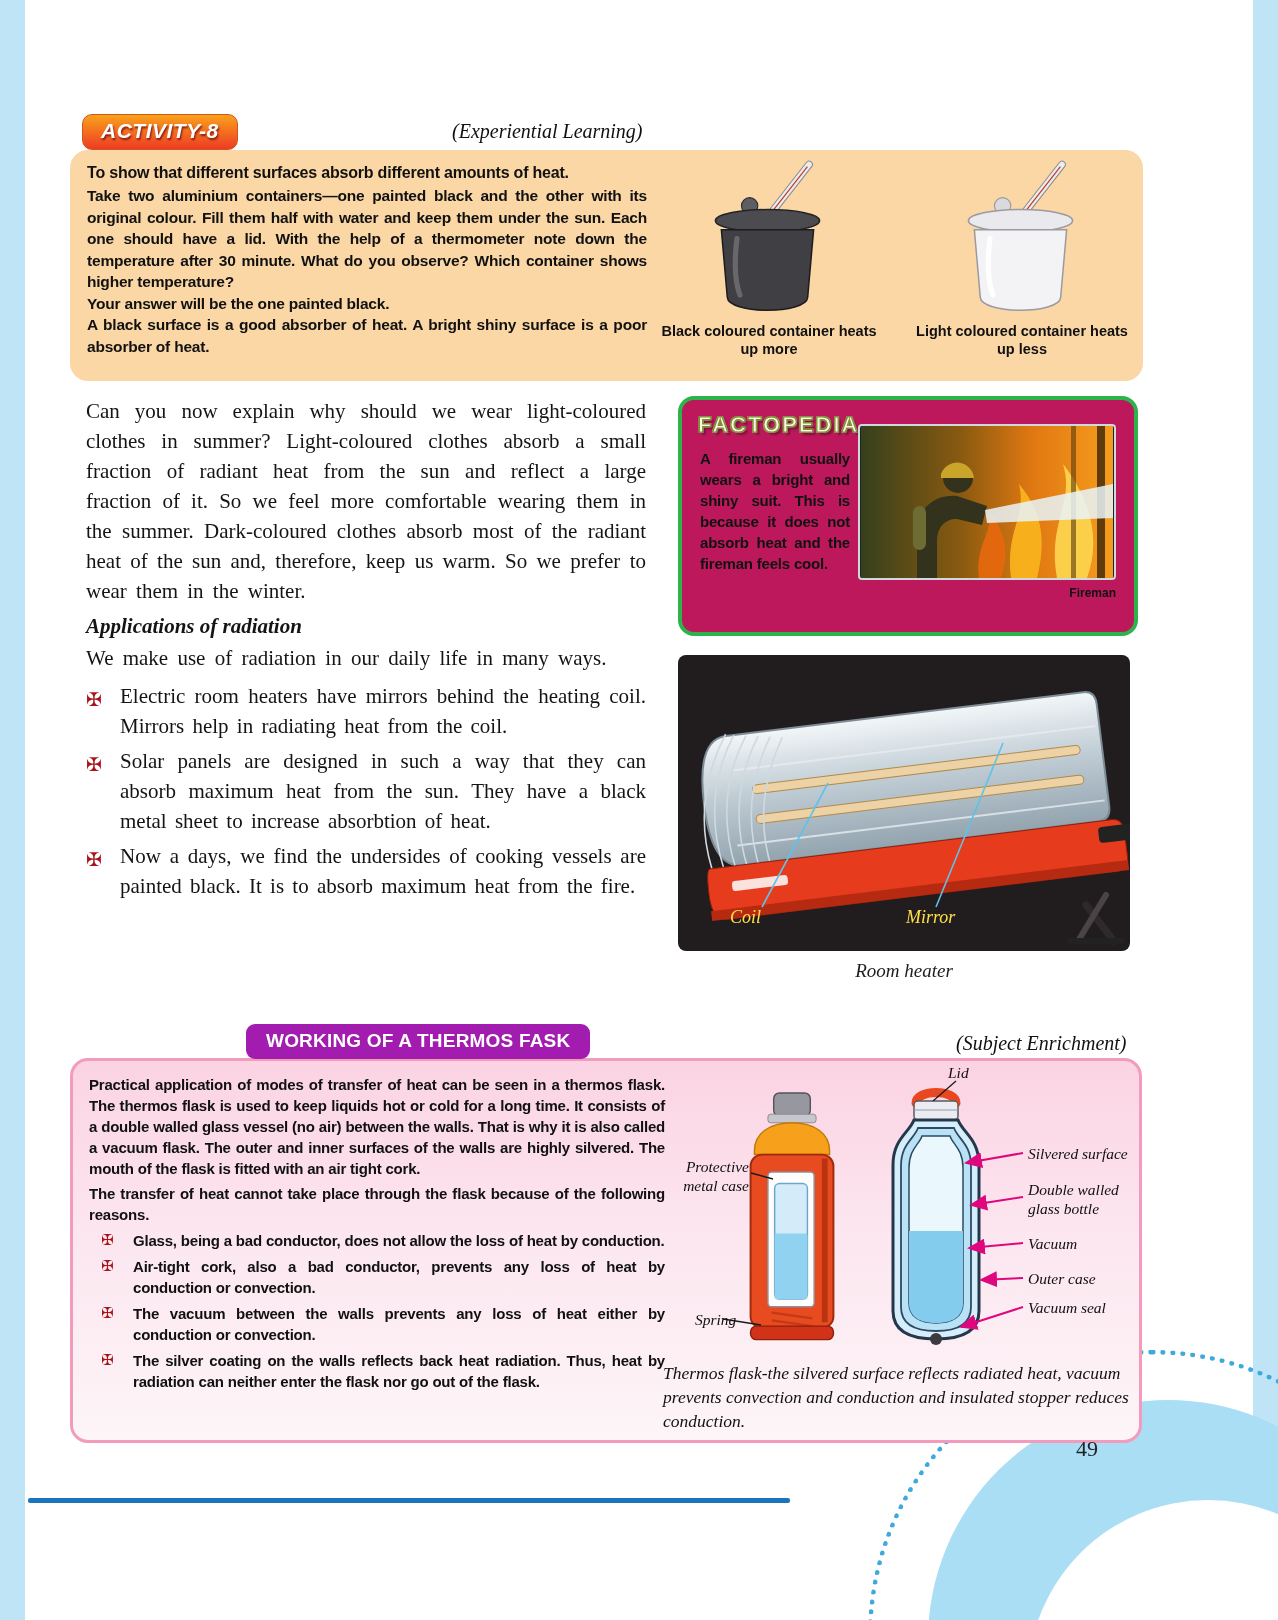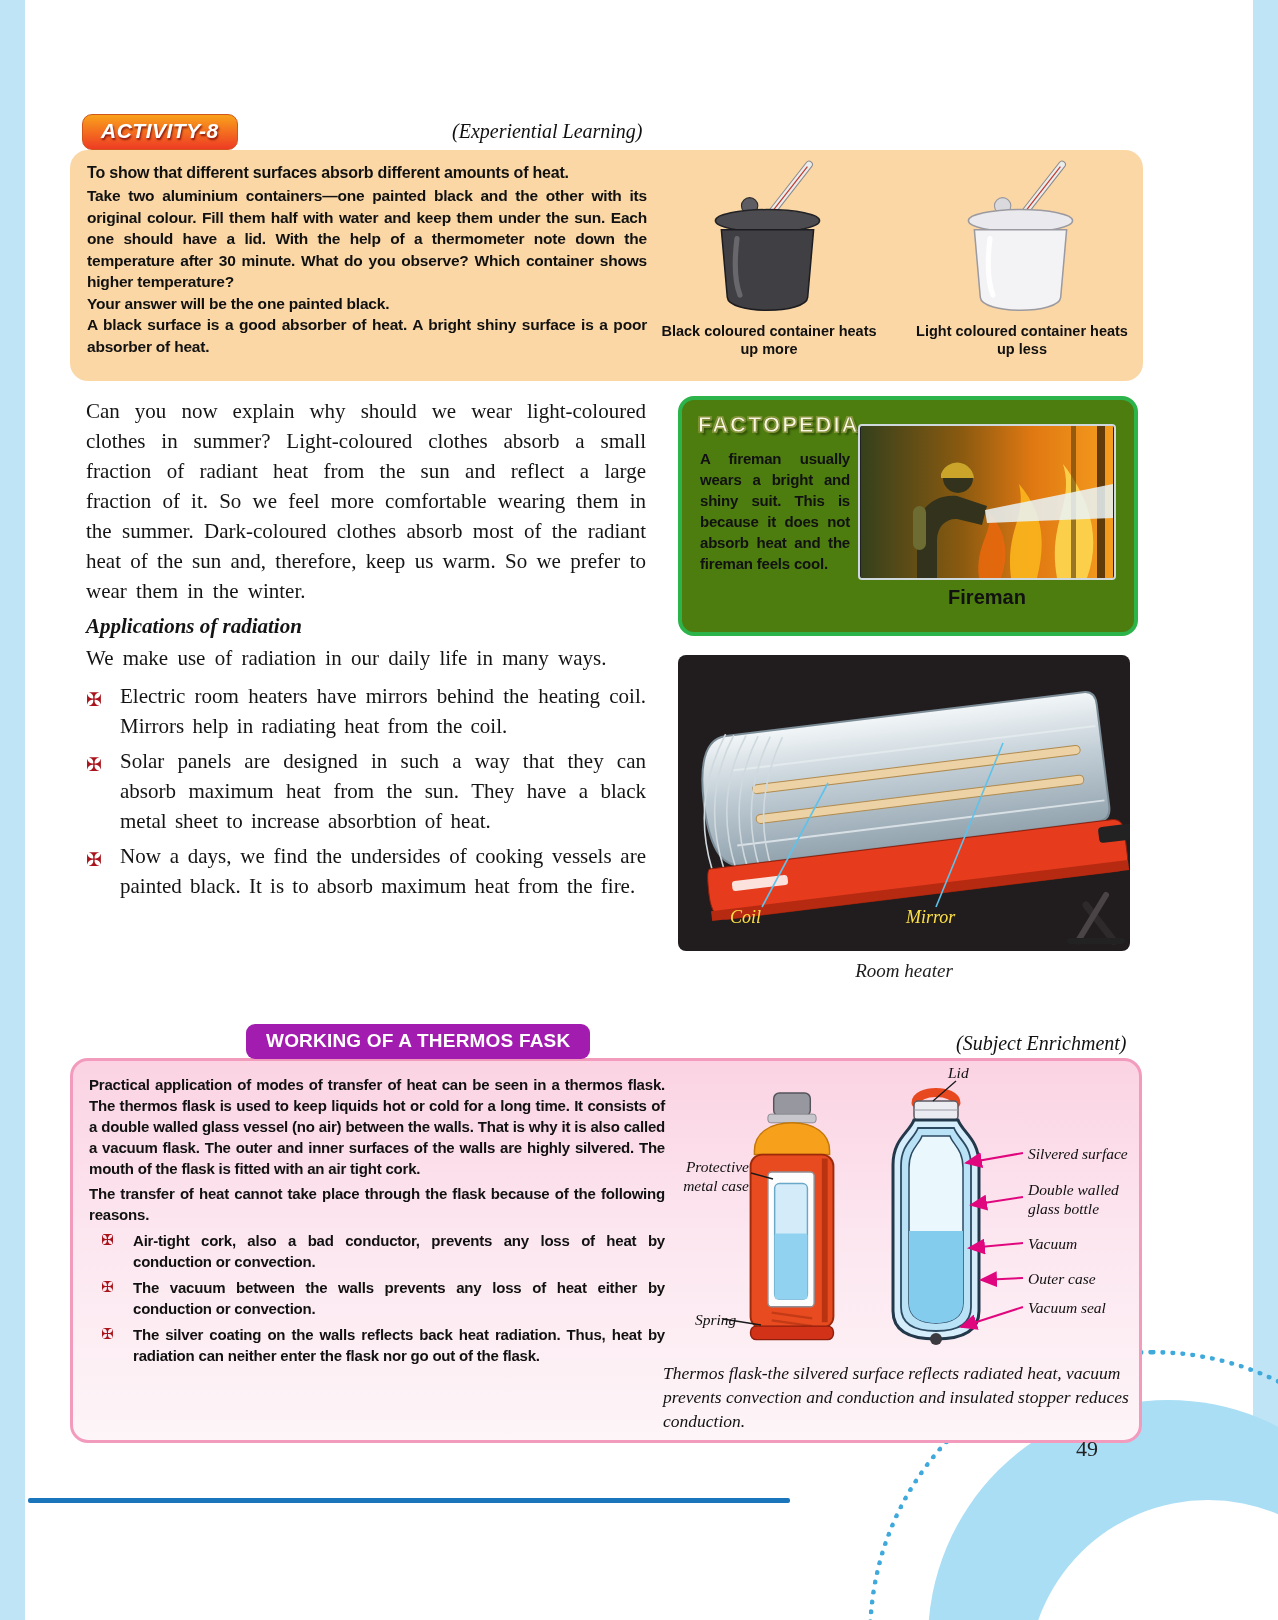"FACTOPEDIA" .factopedia { background: #4d7c0f -> #be185d }
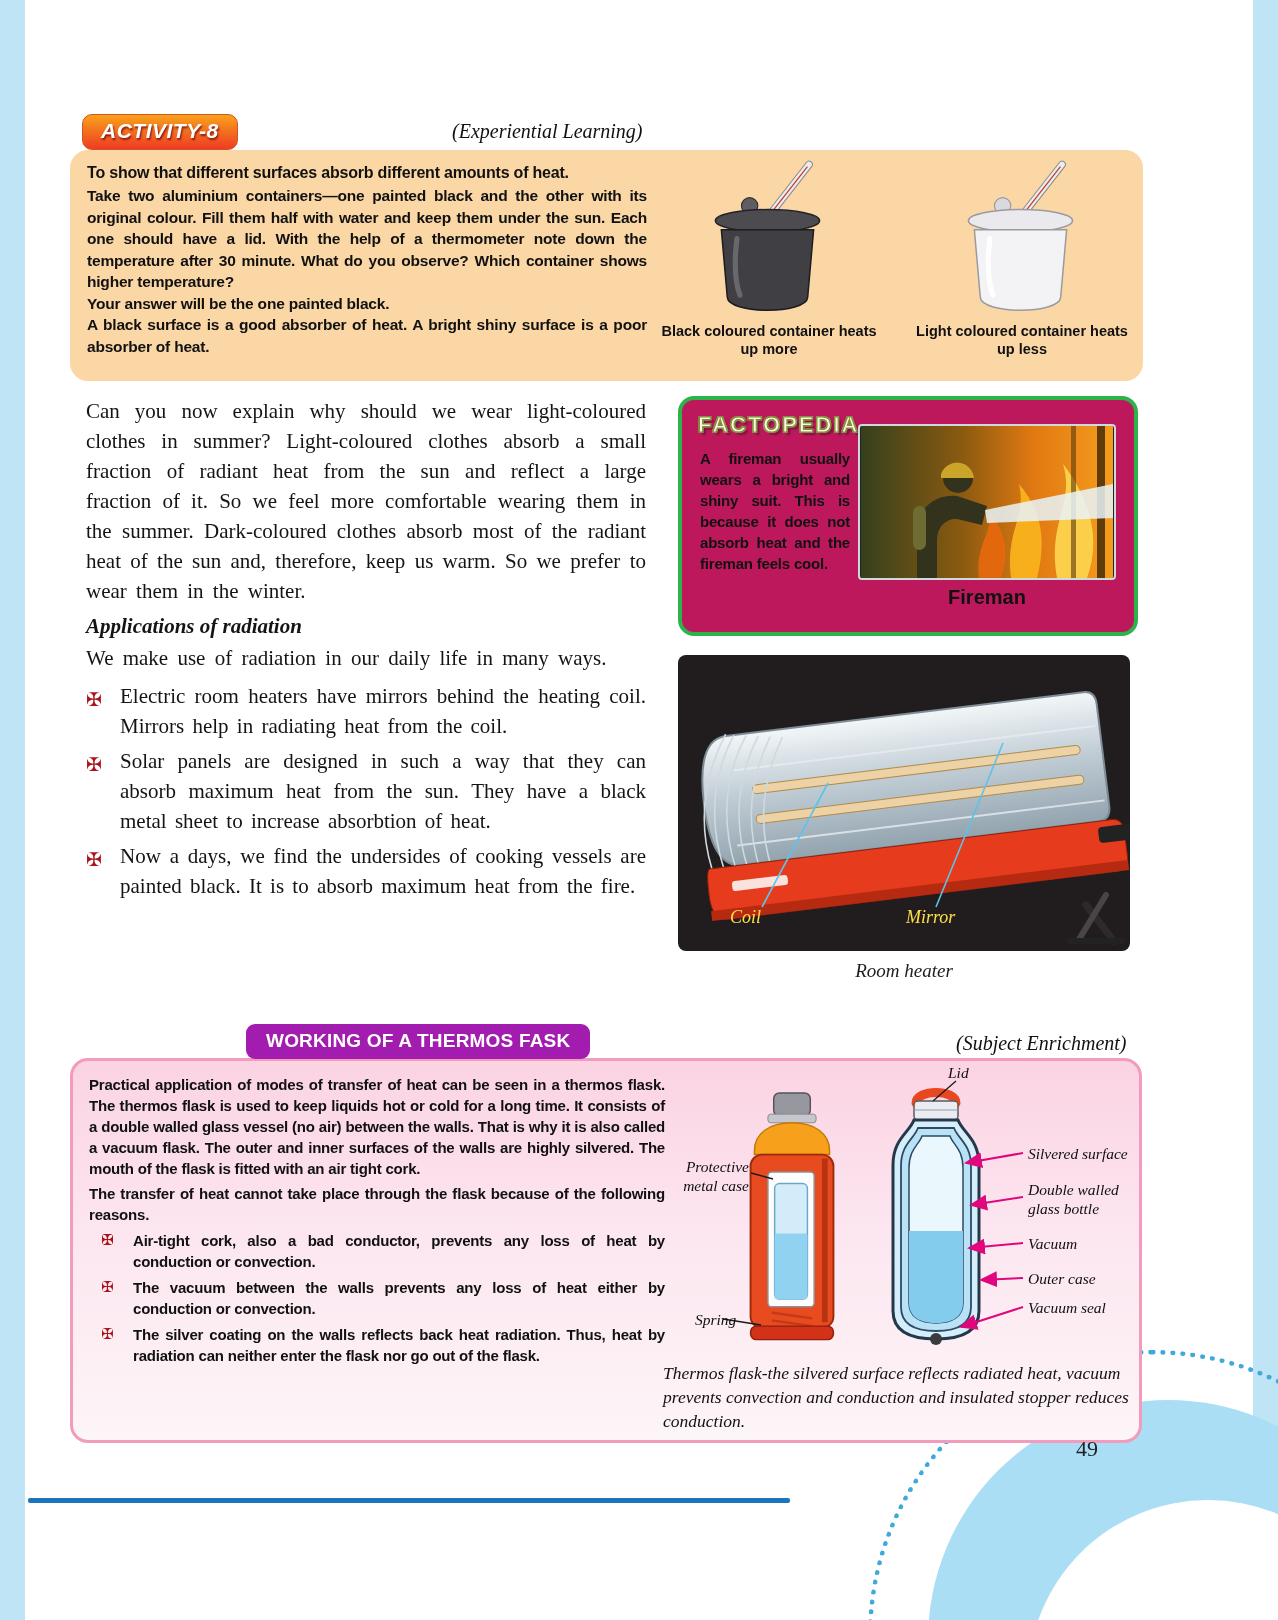"Fireman" .facto-caption { font-size: 20px -> 12px; text-align: none -> right }
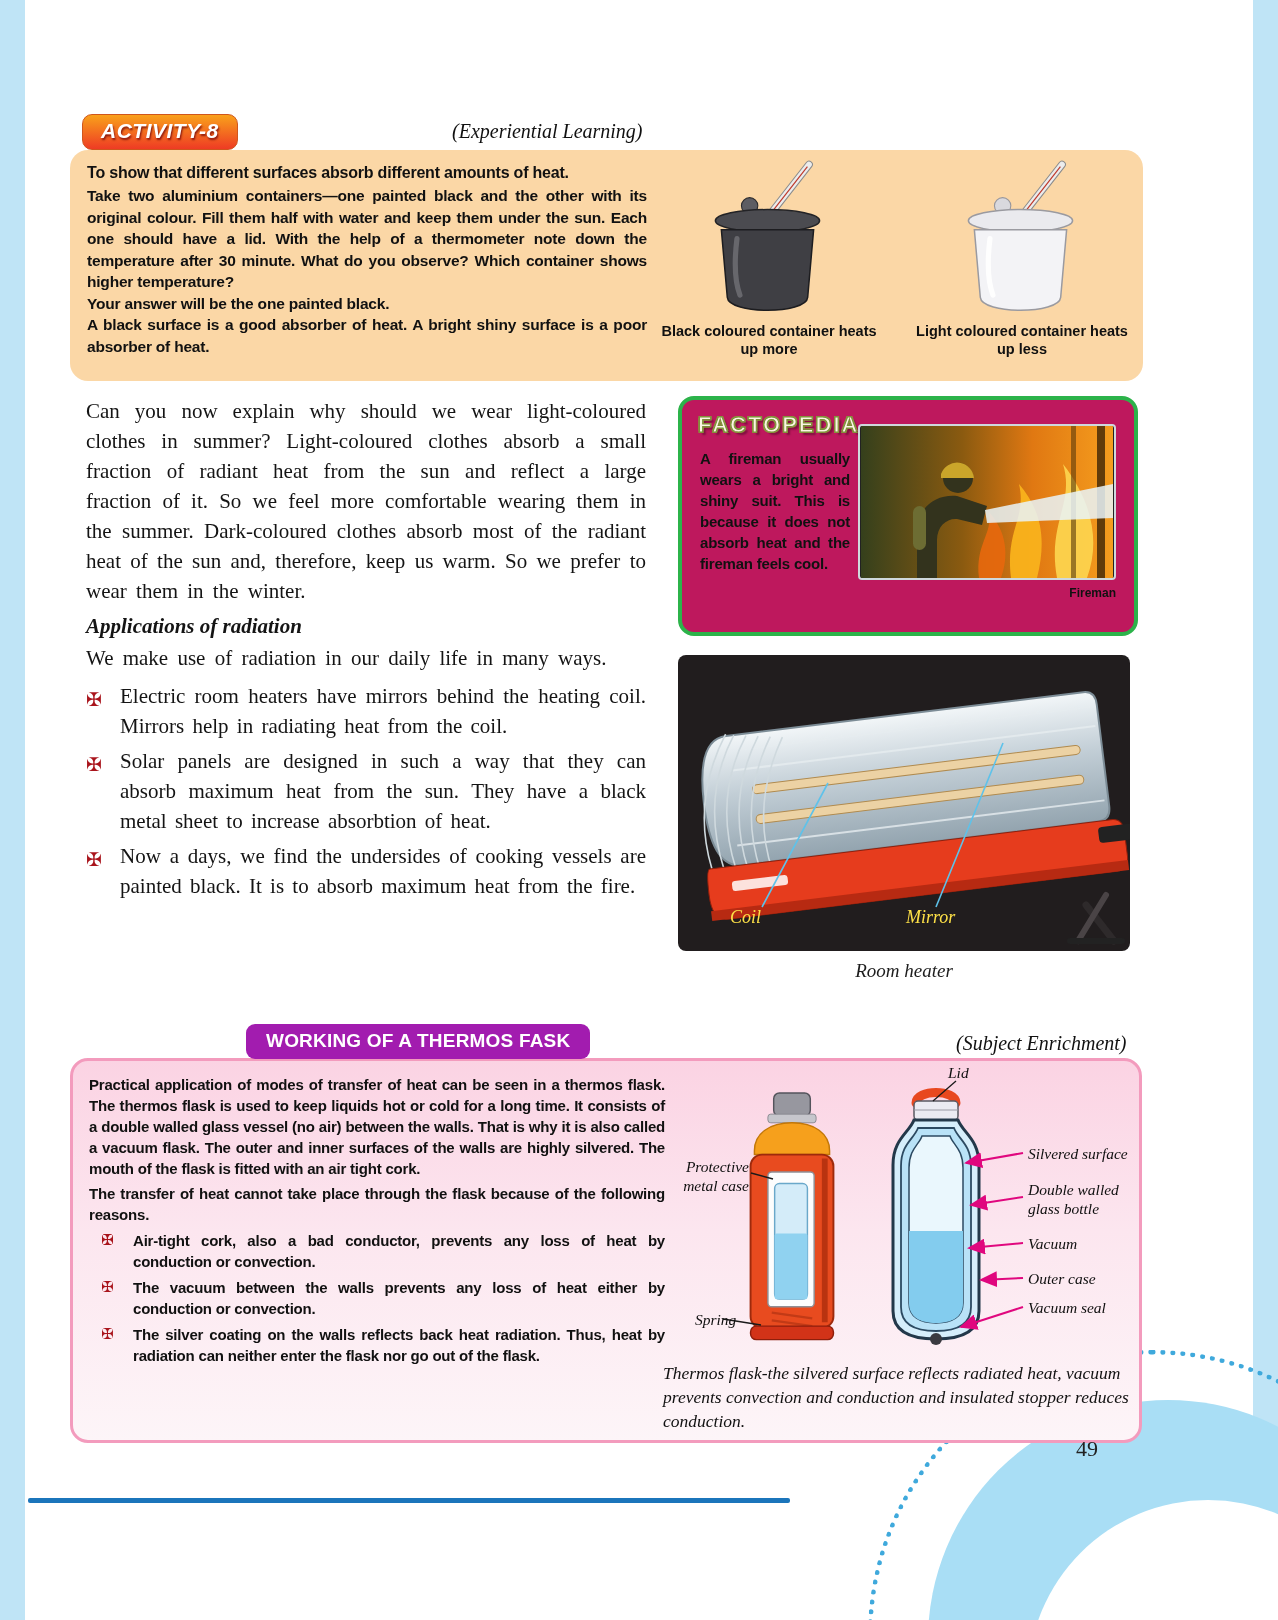"Glass, being a bad conductor," span { html: none -> <span>Glass, being a bad conductor, does not allow the loss of heat by conduction.</span> }
